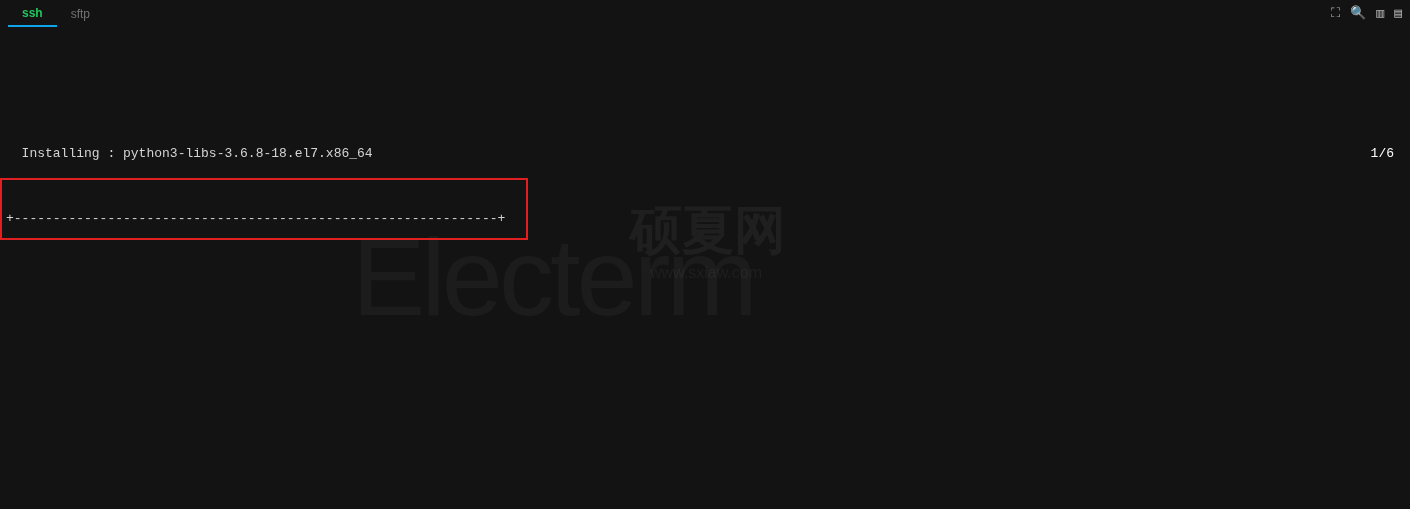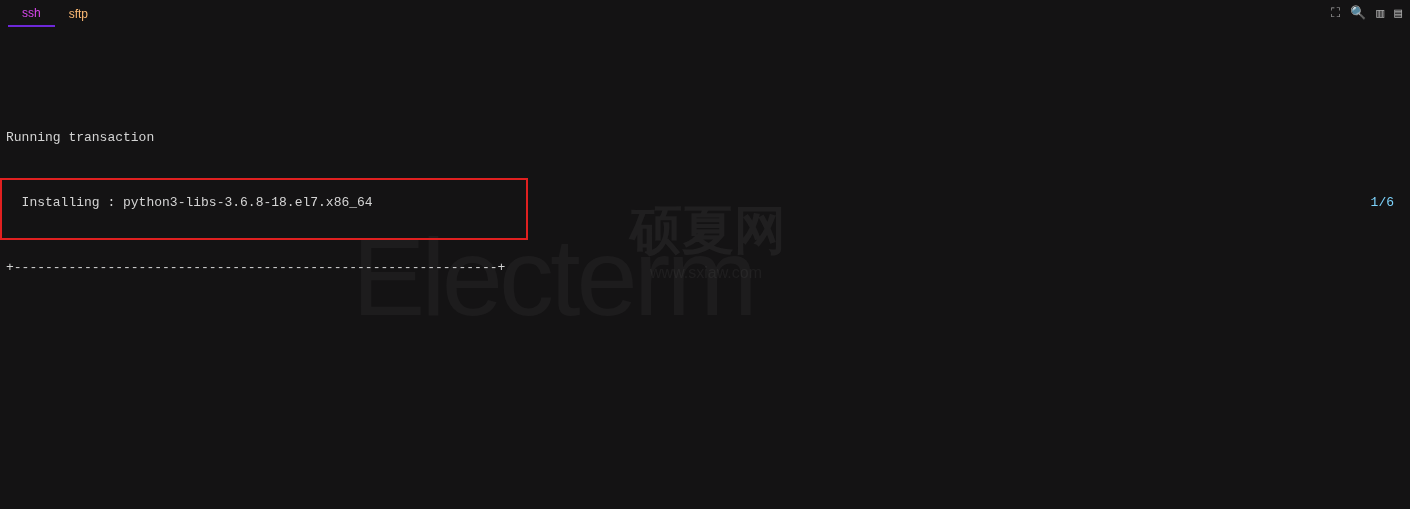"ssh" .tab.active { border-bottom: 2px solid #6d28d9 -> 2px solid #0ea5e9; color: #d946ef -> #22c55e; font-weight: normal -> bold }
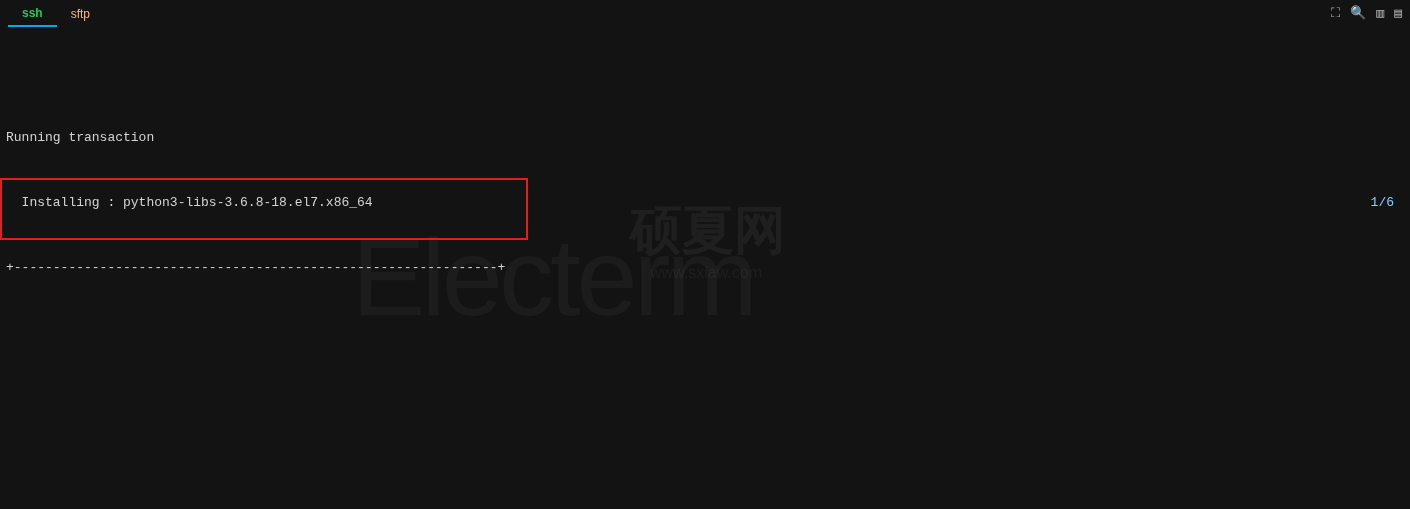"sftp" .tab { color: #fdba74 -> #737373 }
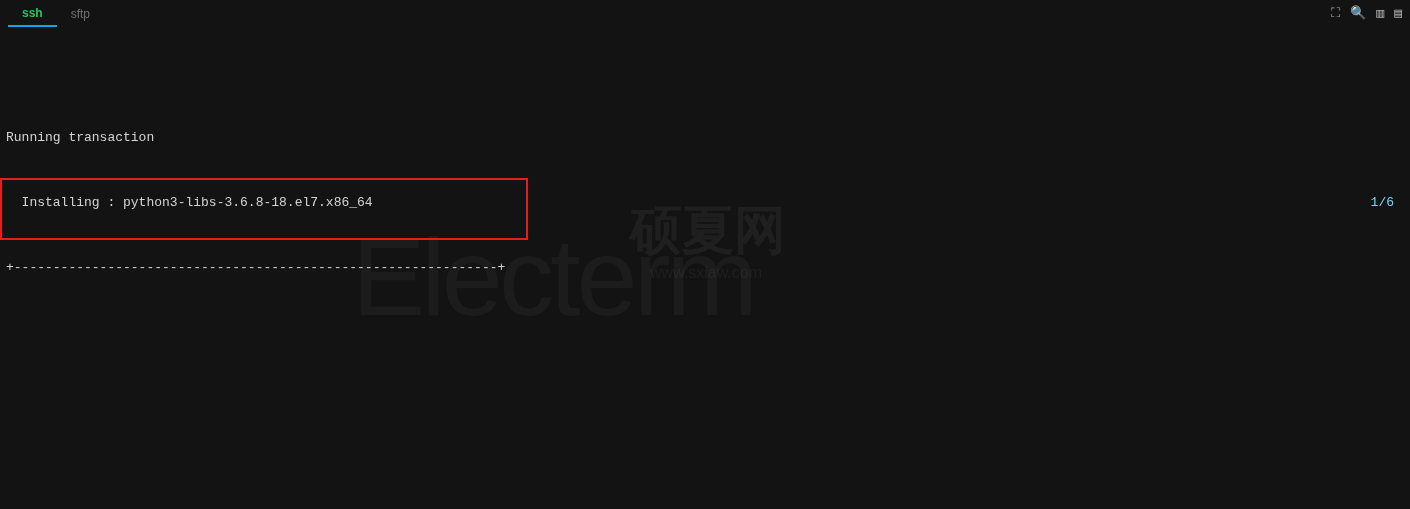"Running transaction" div.line { html: <div><span>Running transaction</span></div> -> none }
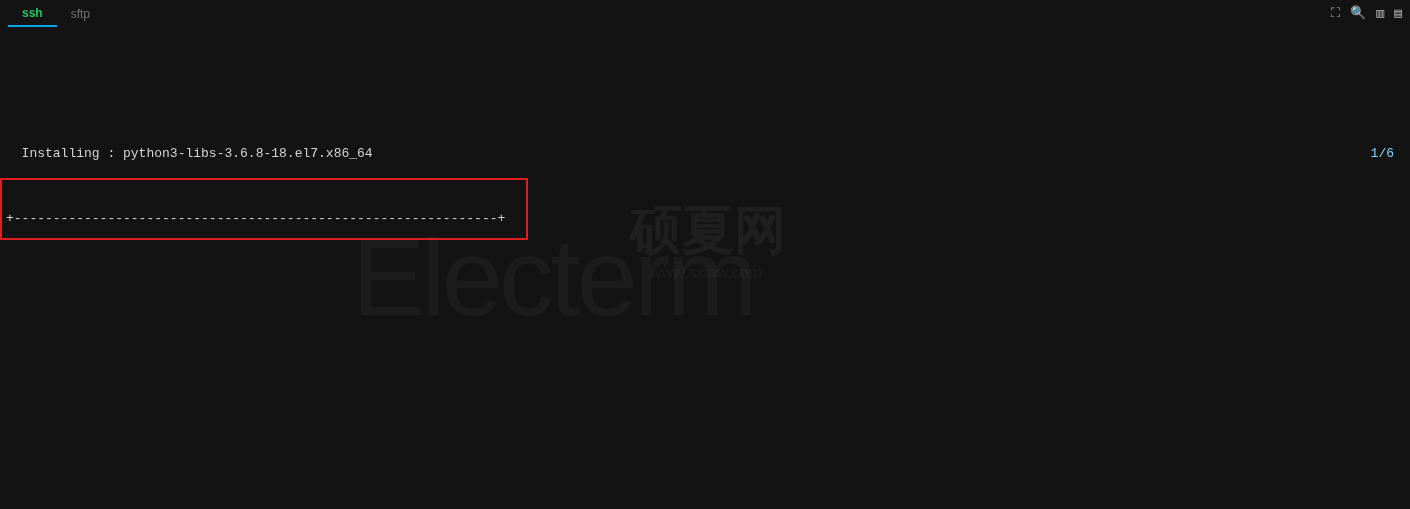"1/6" .line-right { color: #7dd3fc -> #ffffff }
